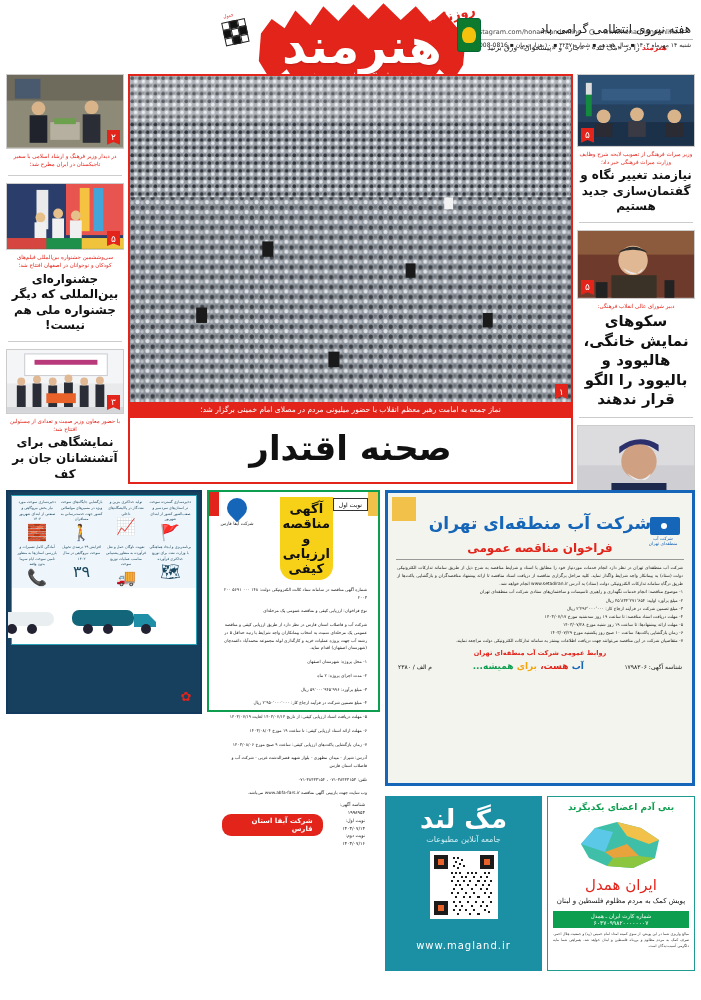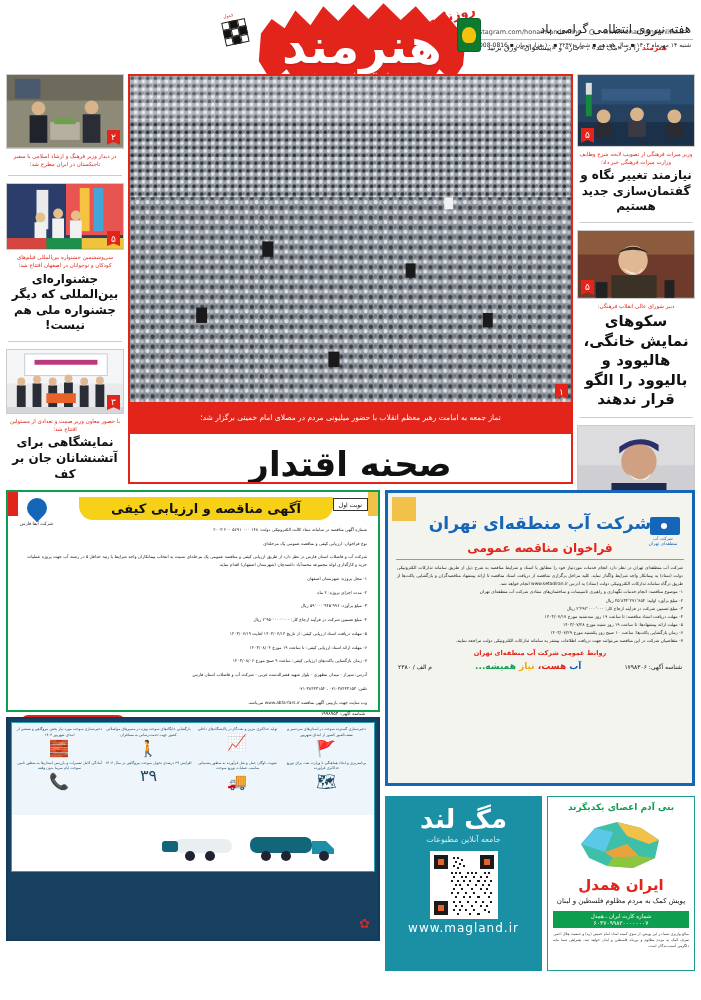"نماز جمعه به امامت رهبر" .lead-caption { padding: 11px 4px -> 3px 4px }
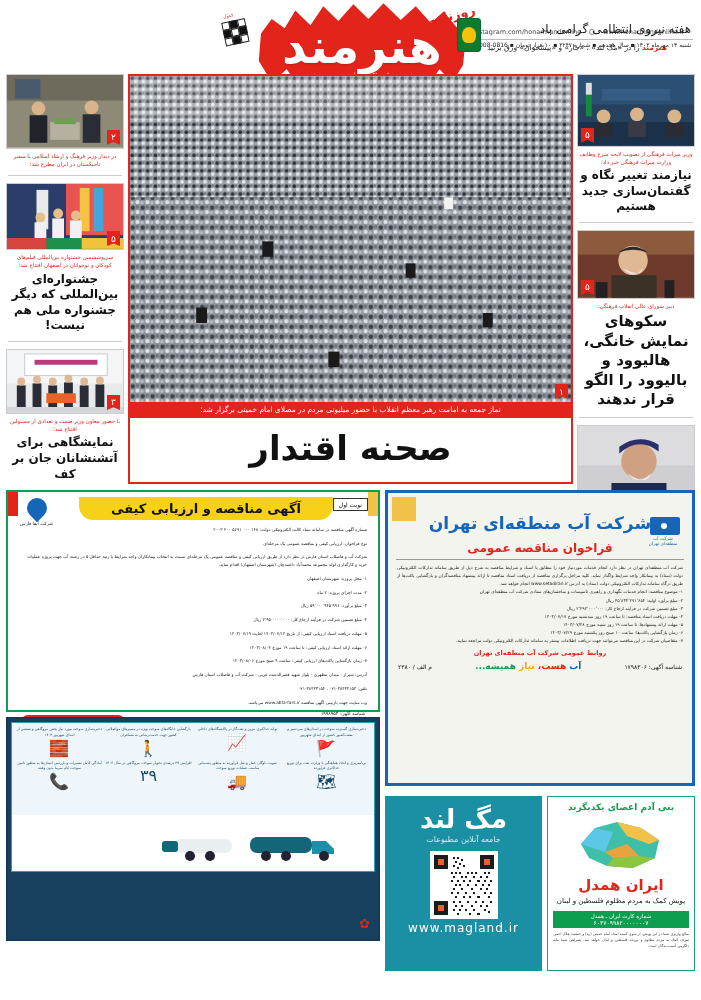"آگهی مناقصه و ارزیابی کیفی" .ad-col-right { flex-direction: column -> none }
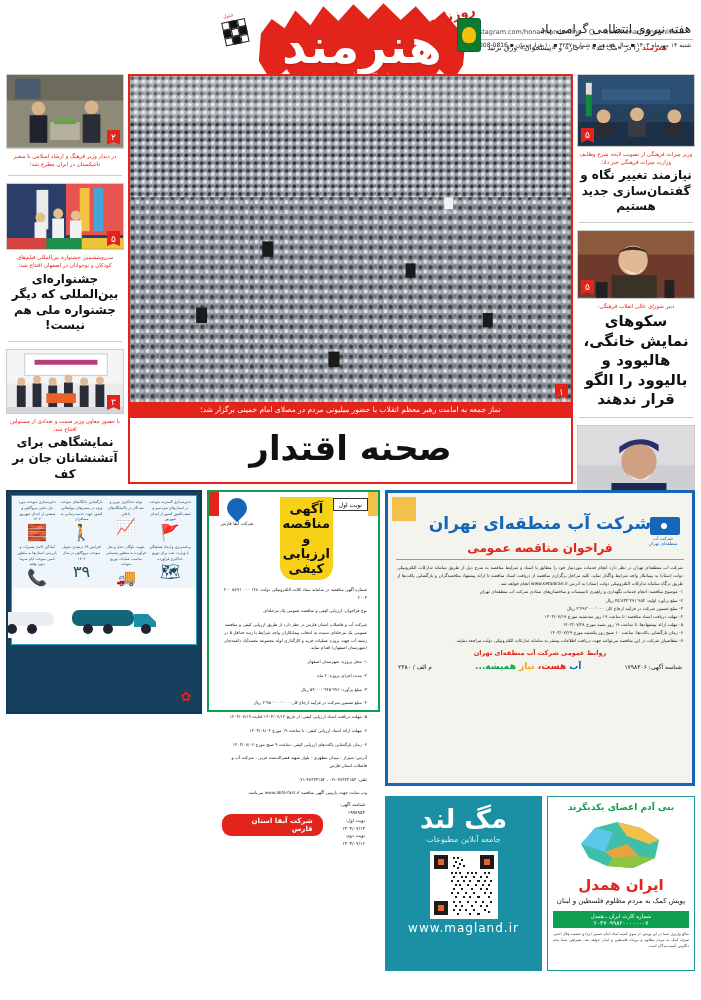"نیاز" span { text: نیاز -> برای }
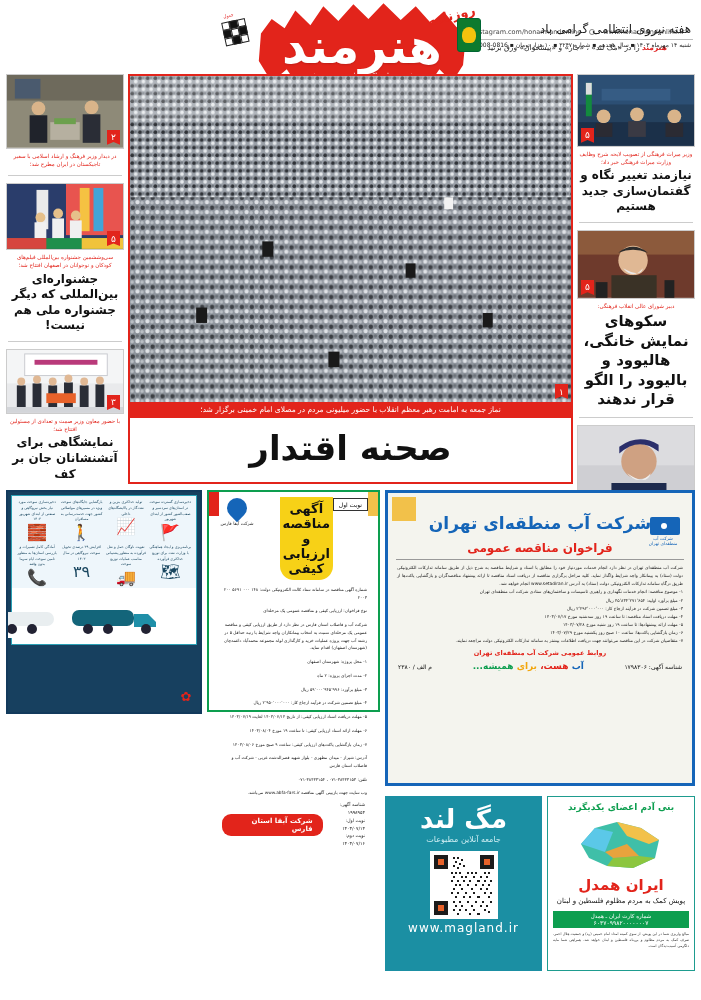"ایران همدل" .ad-iran .h2 { font-weight: bold -> normal }
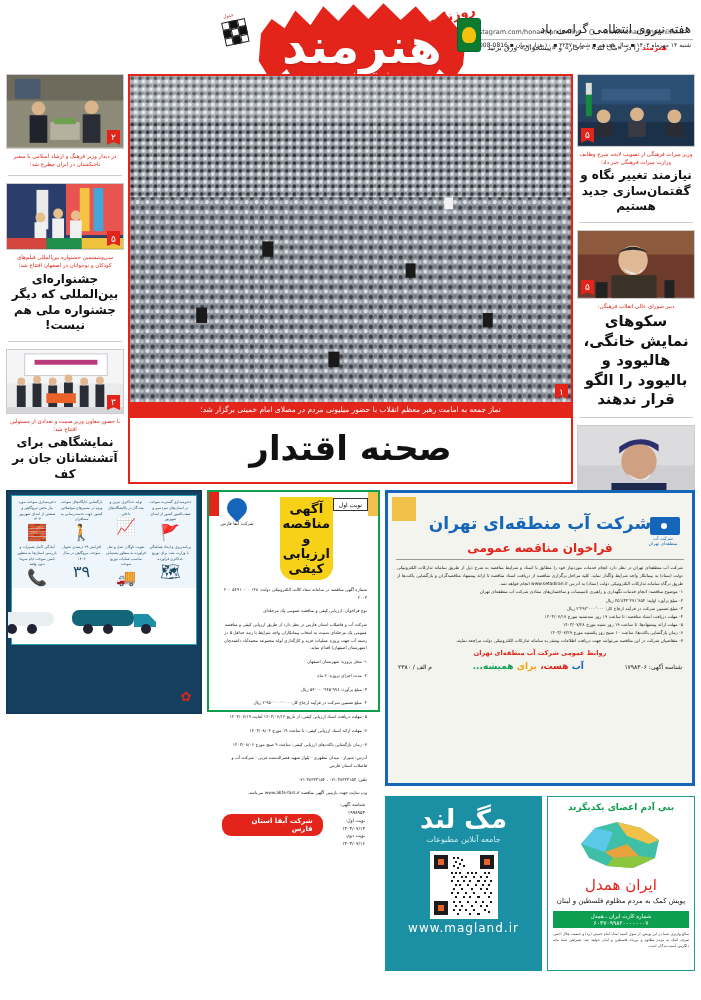"www.magland.ir" .ad-mag .url { font-size: 12px -> 10px; margin-top: 2px -> 21px }
